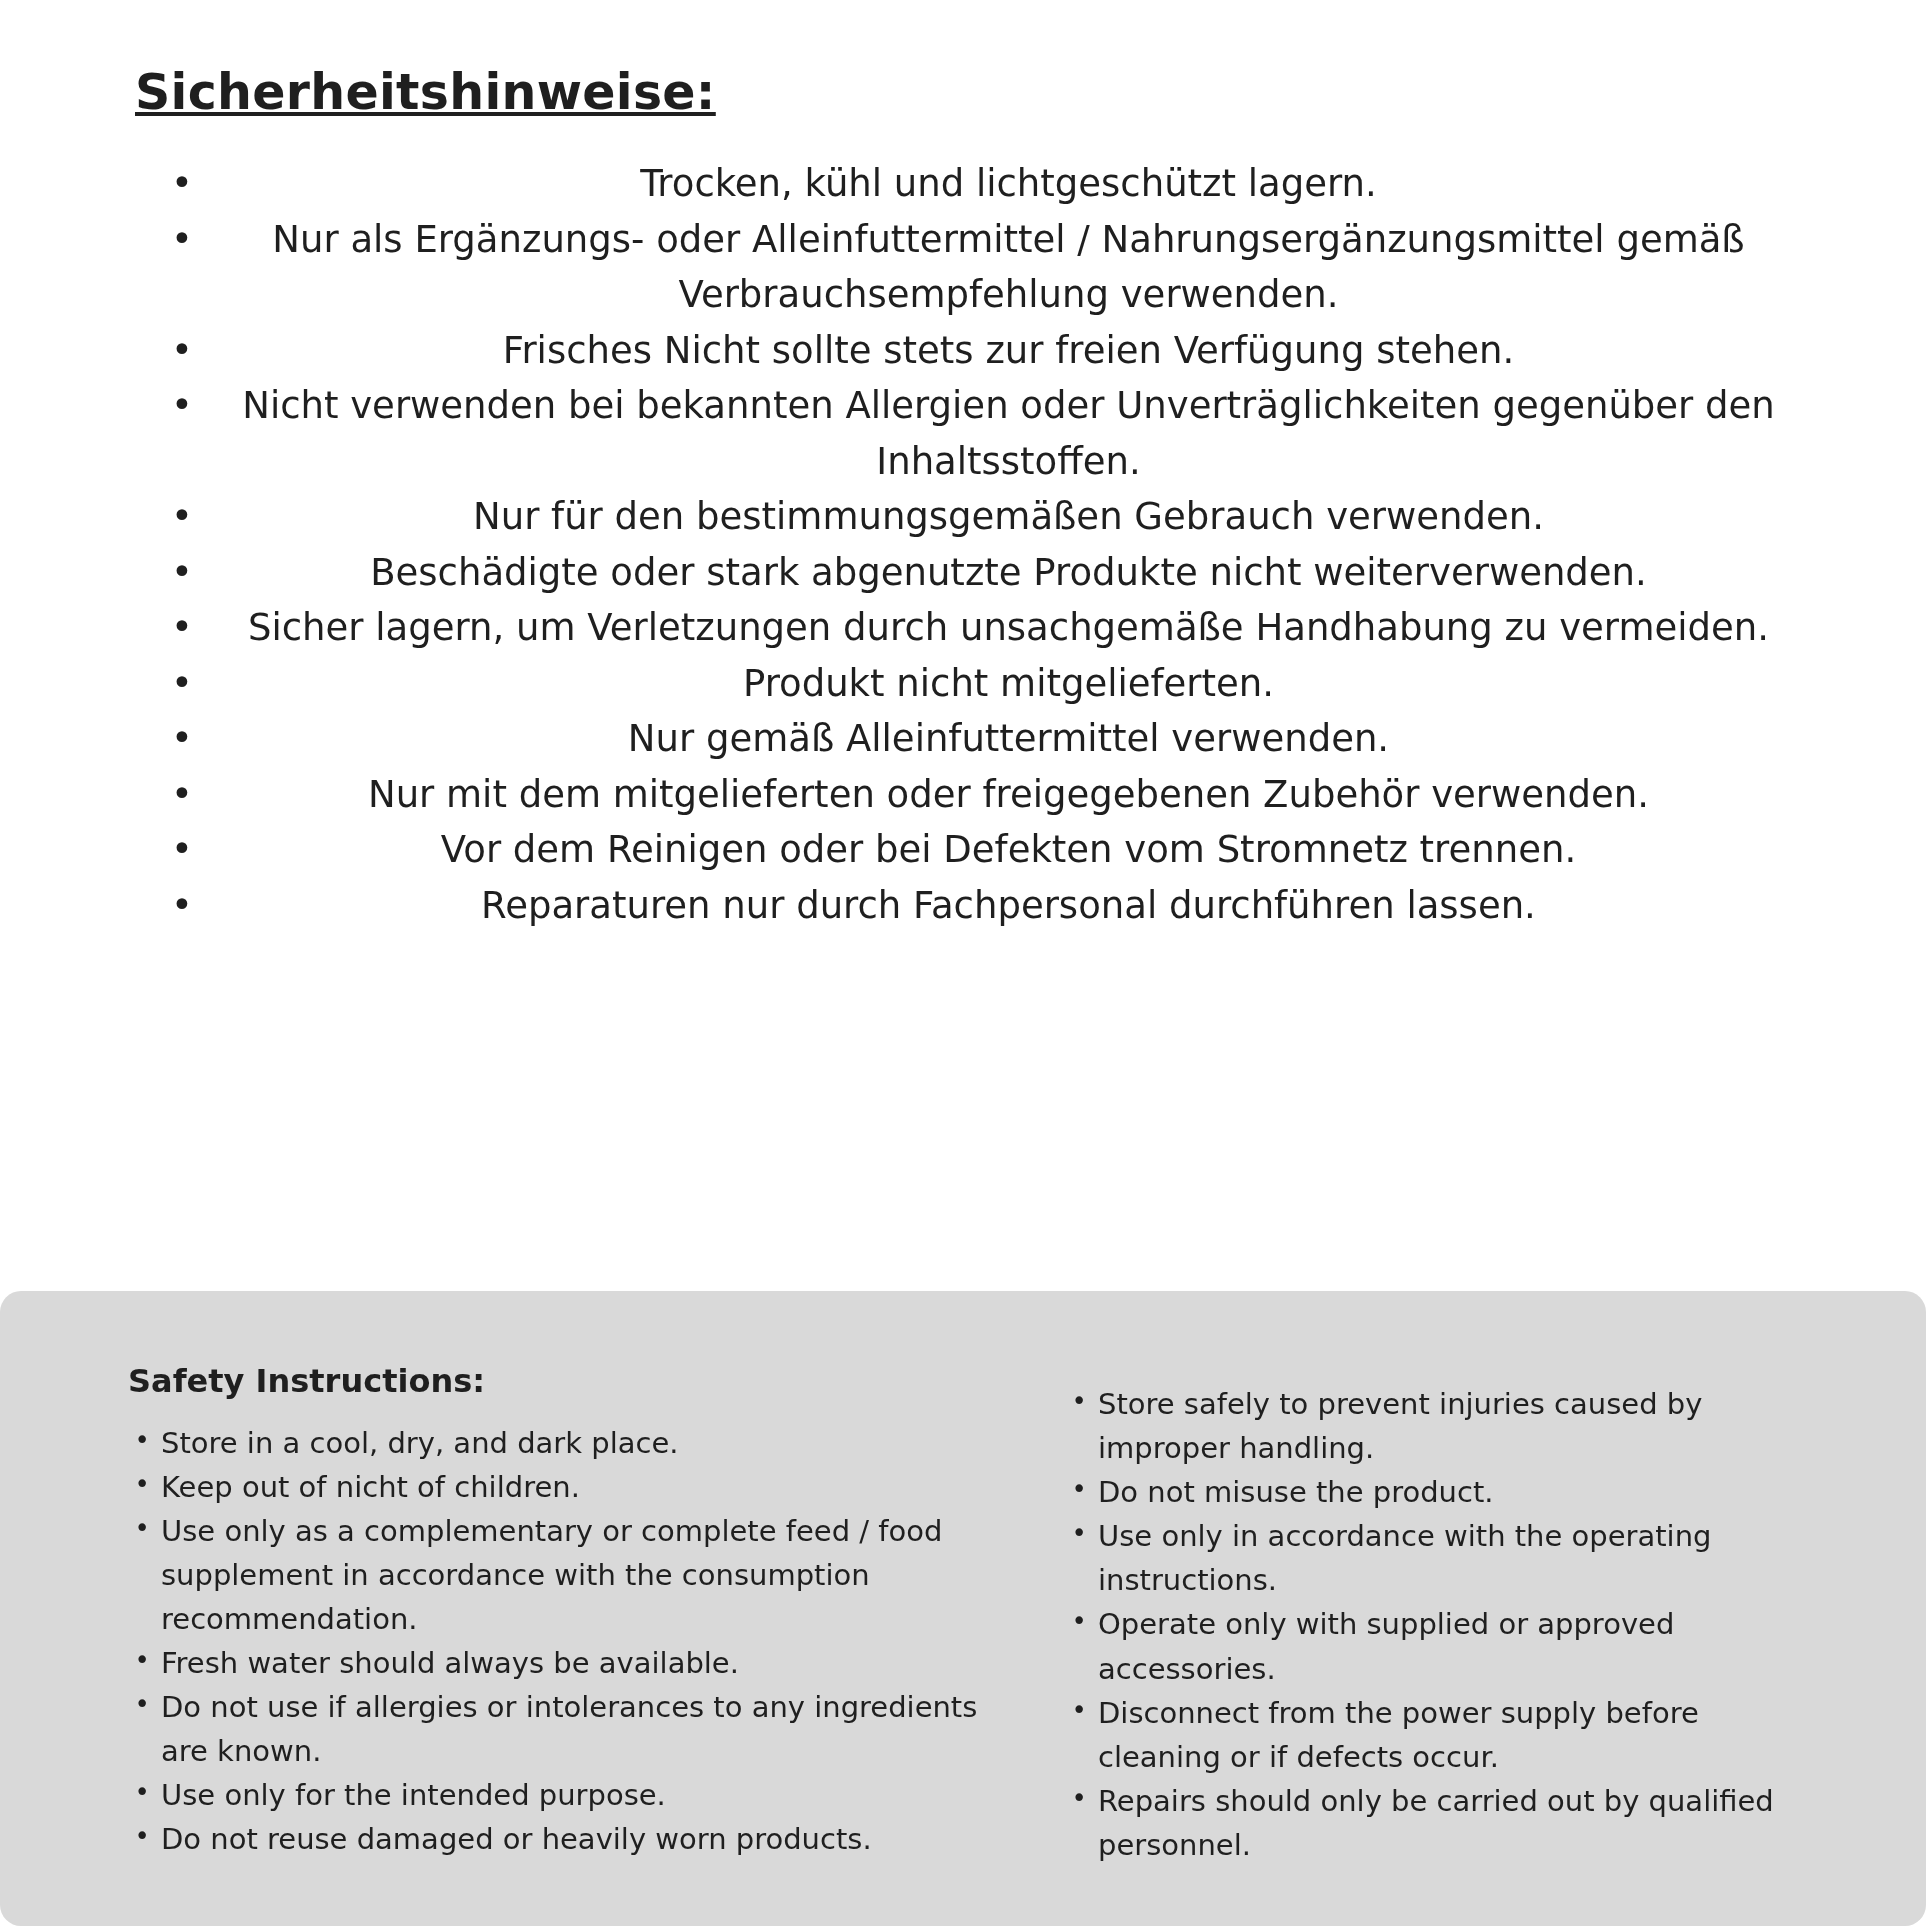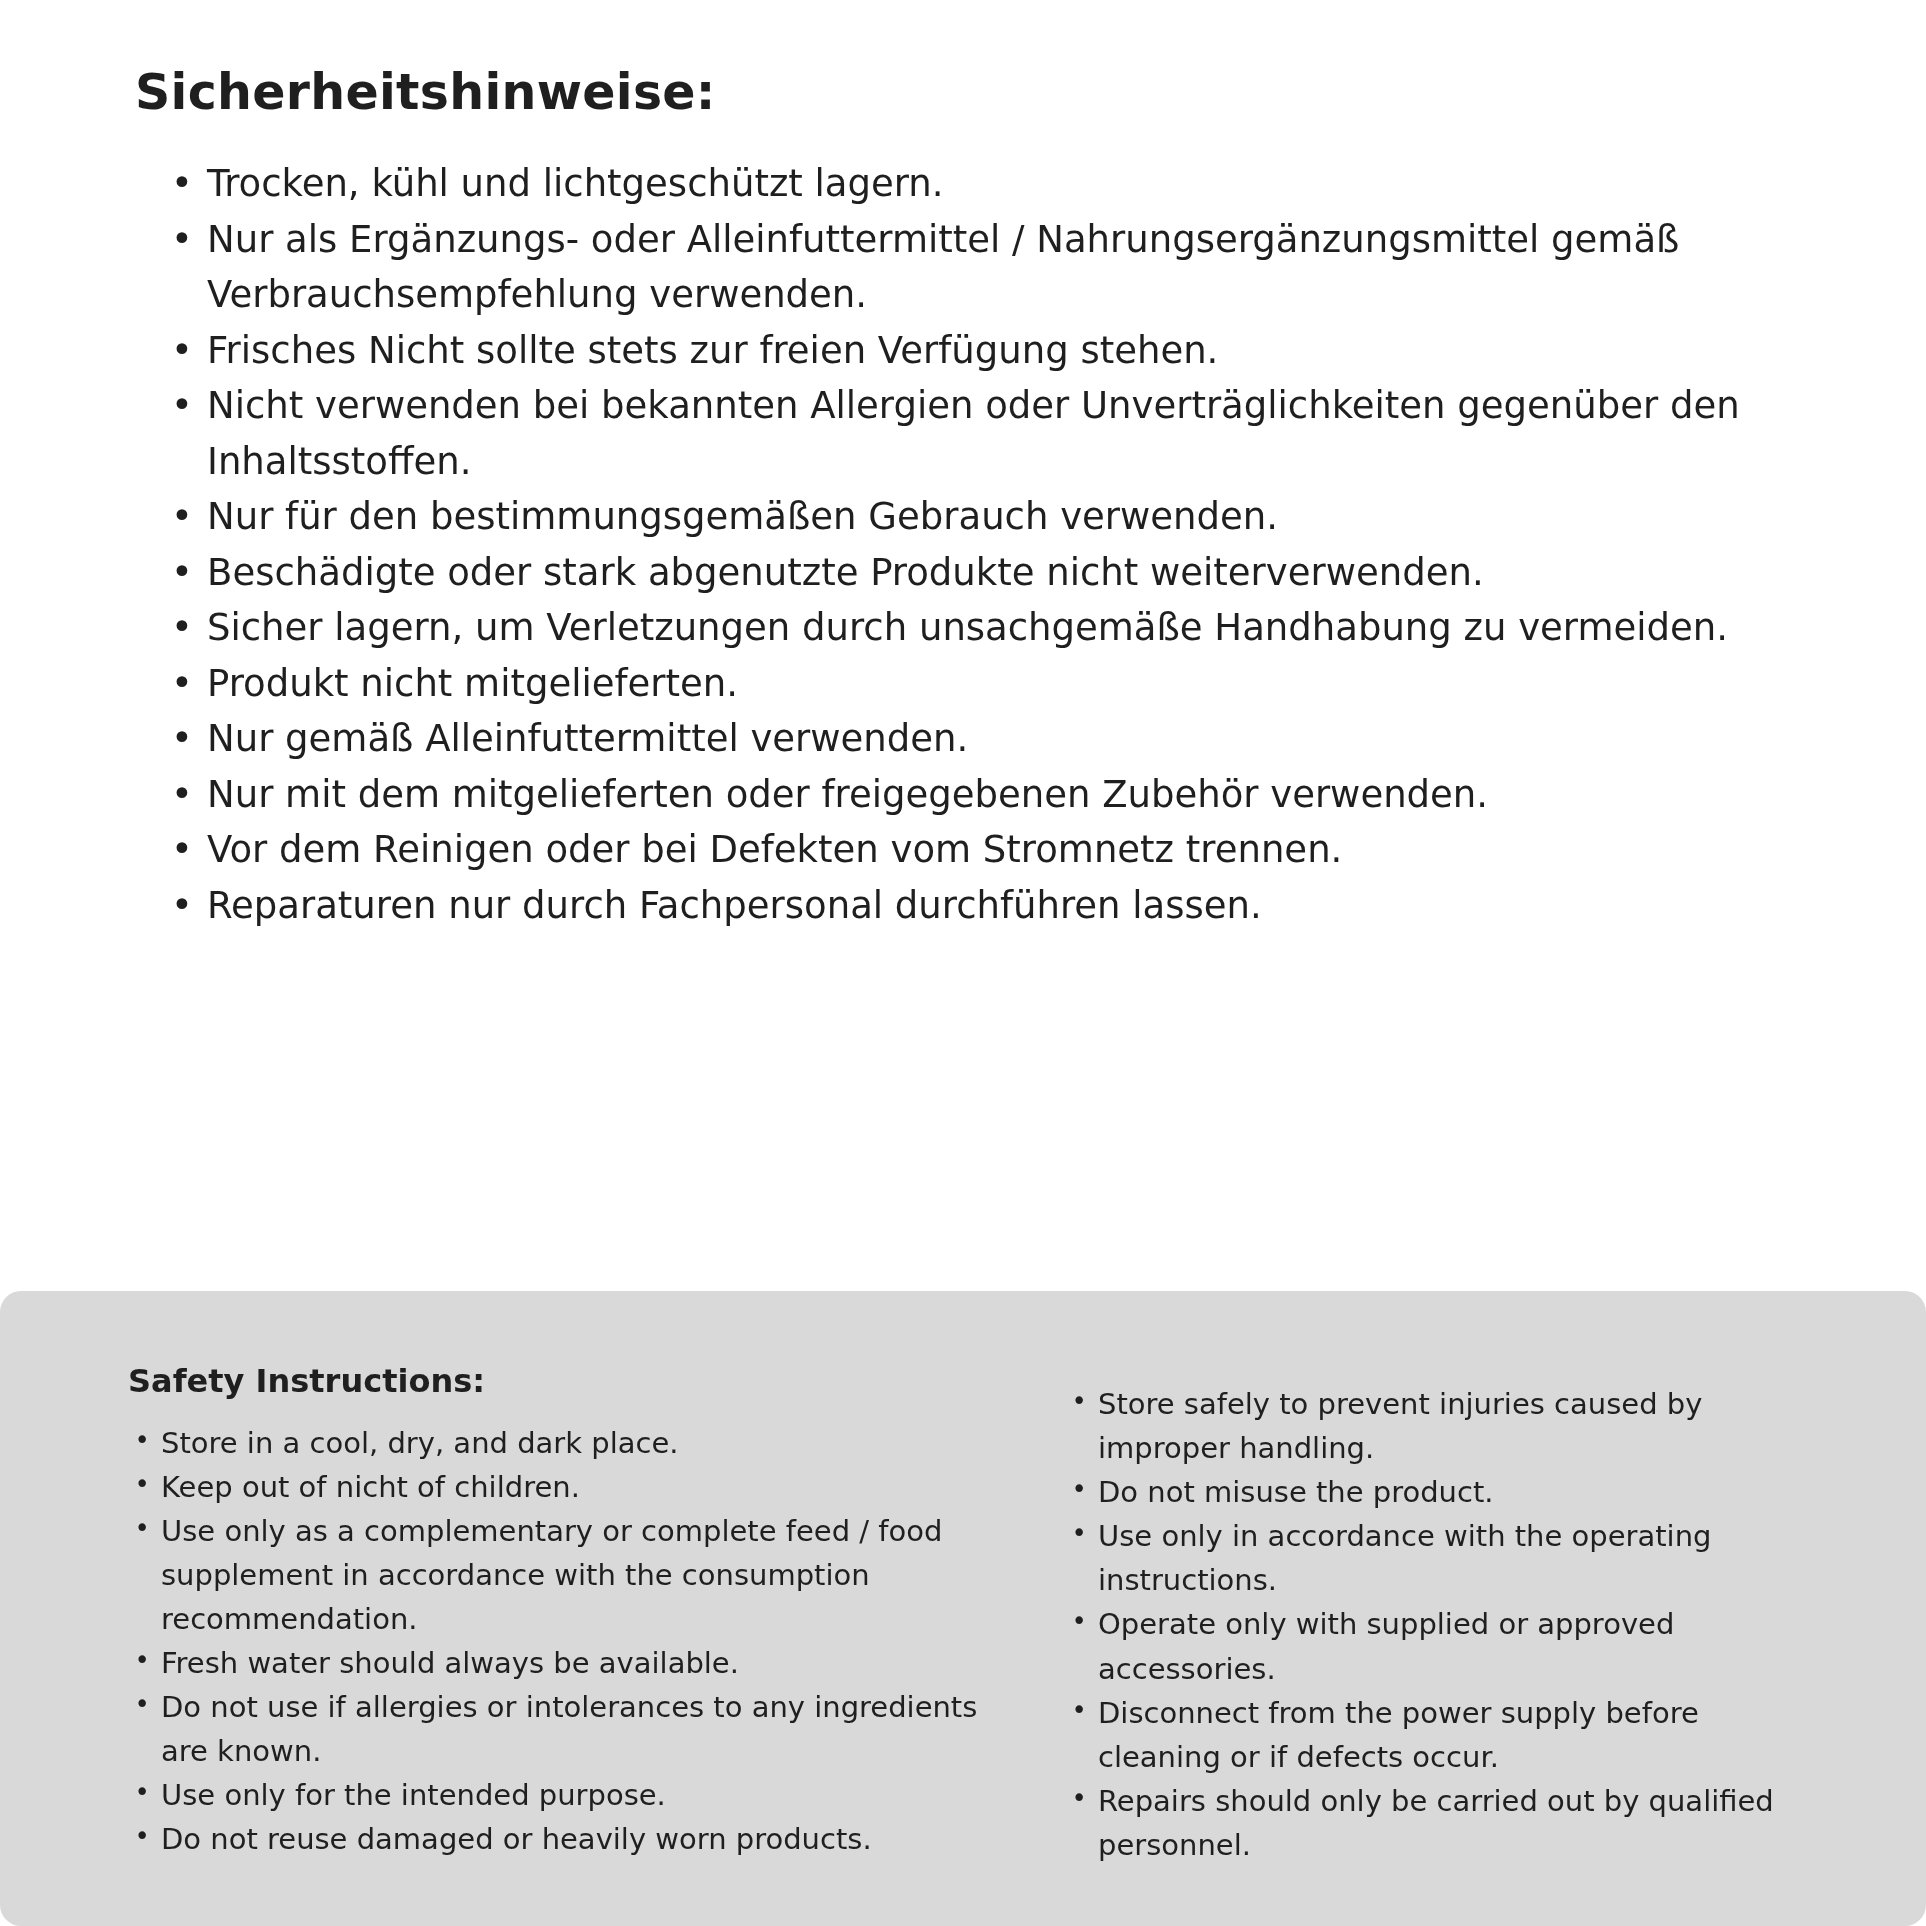"Sicherheitshinweise:" .german-title { text-decoration: none -> underline }
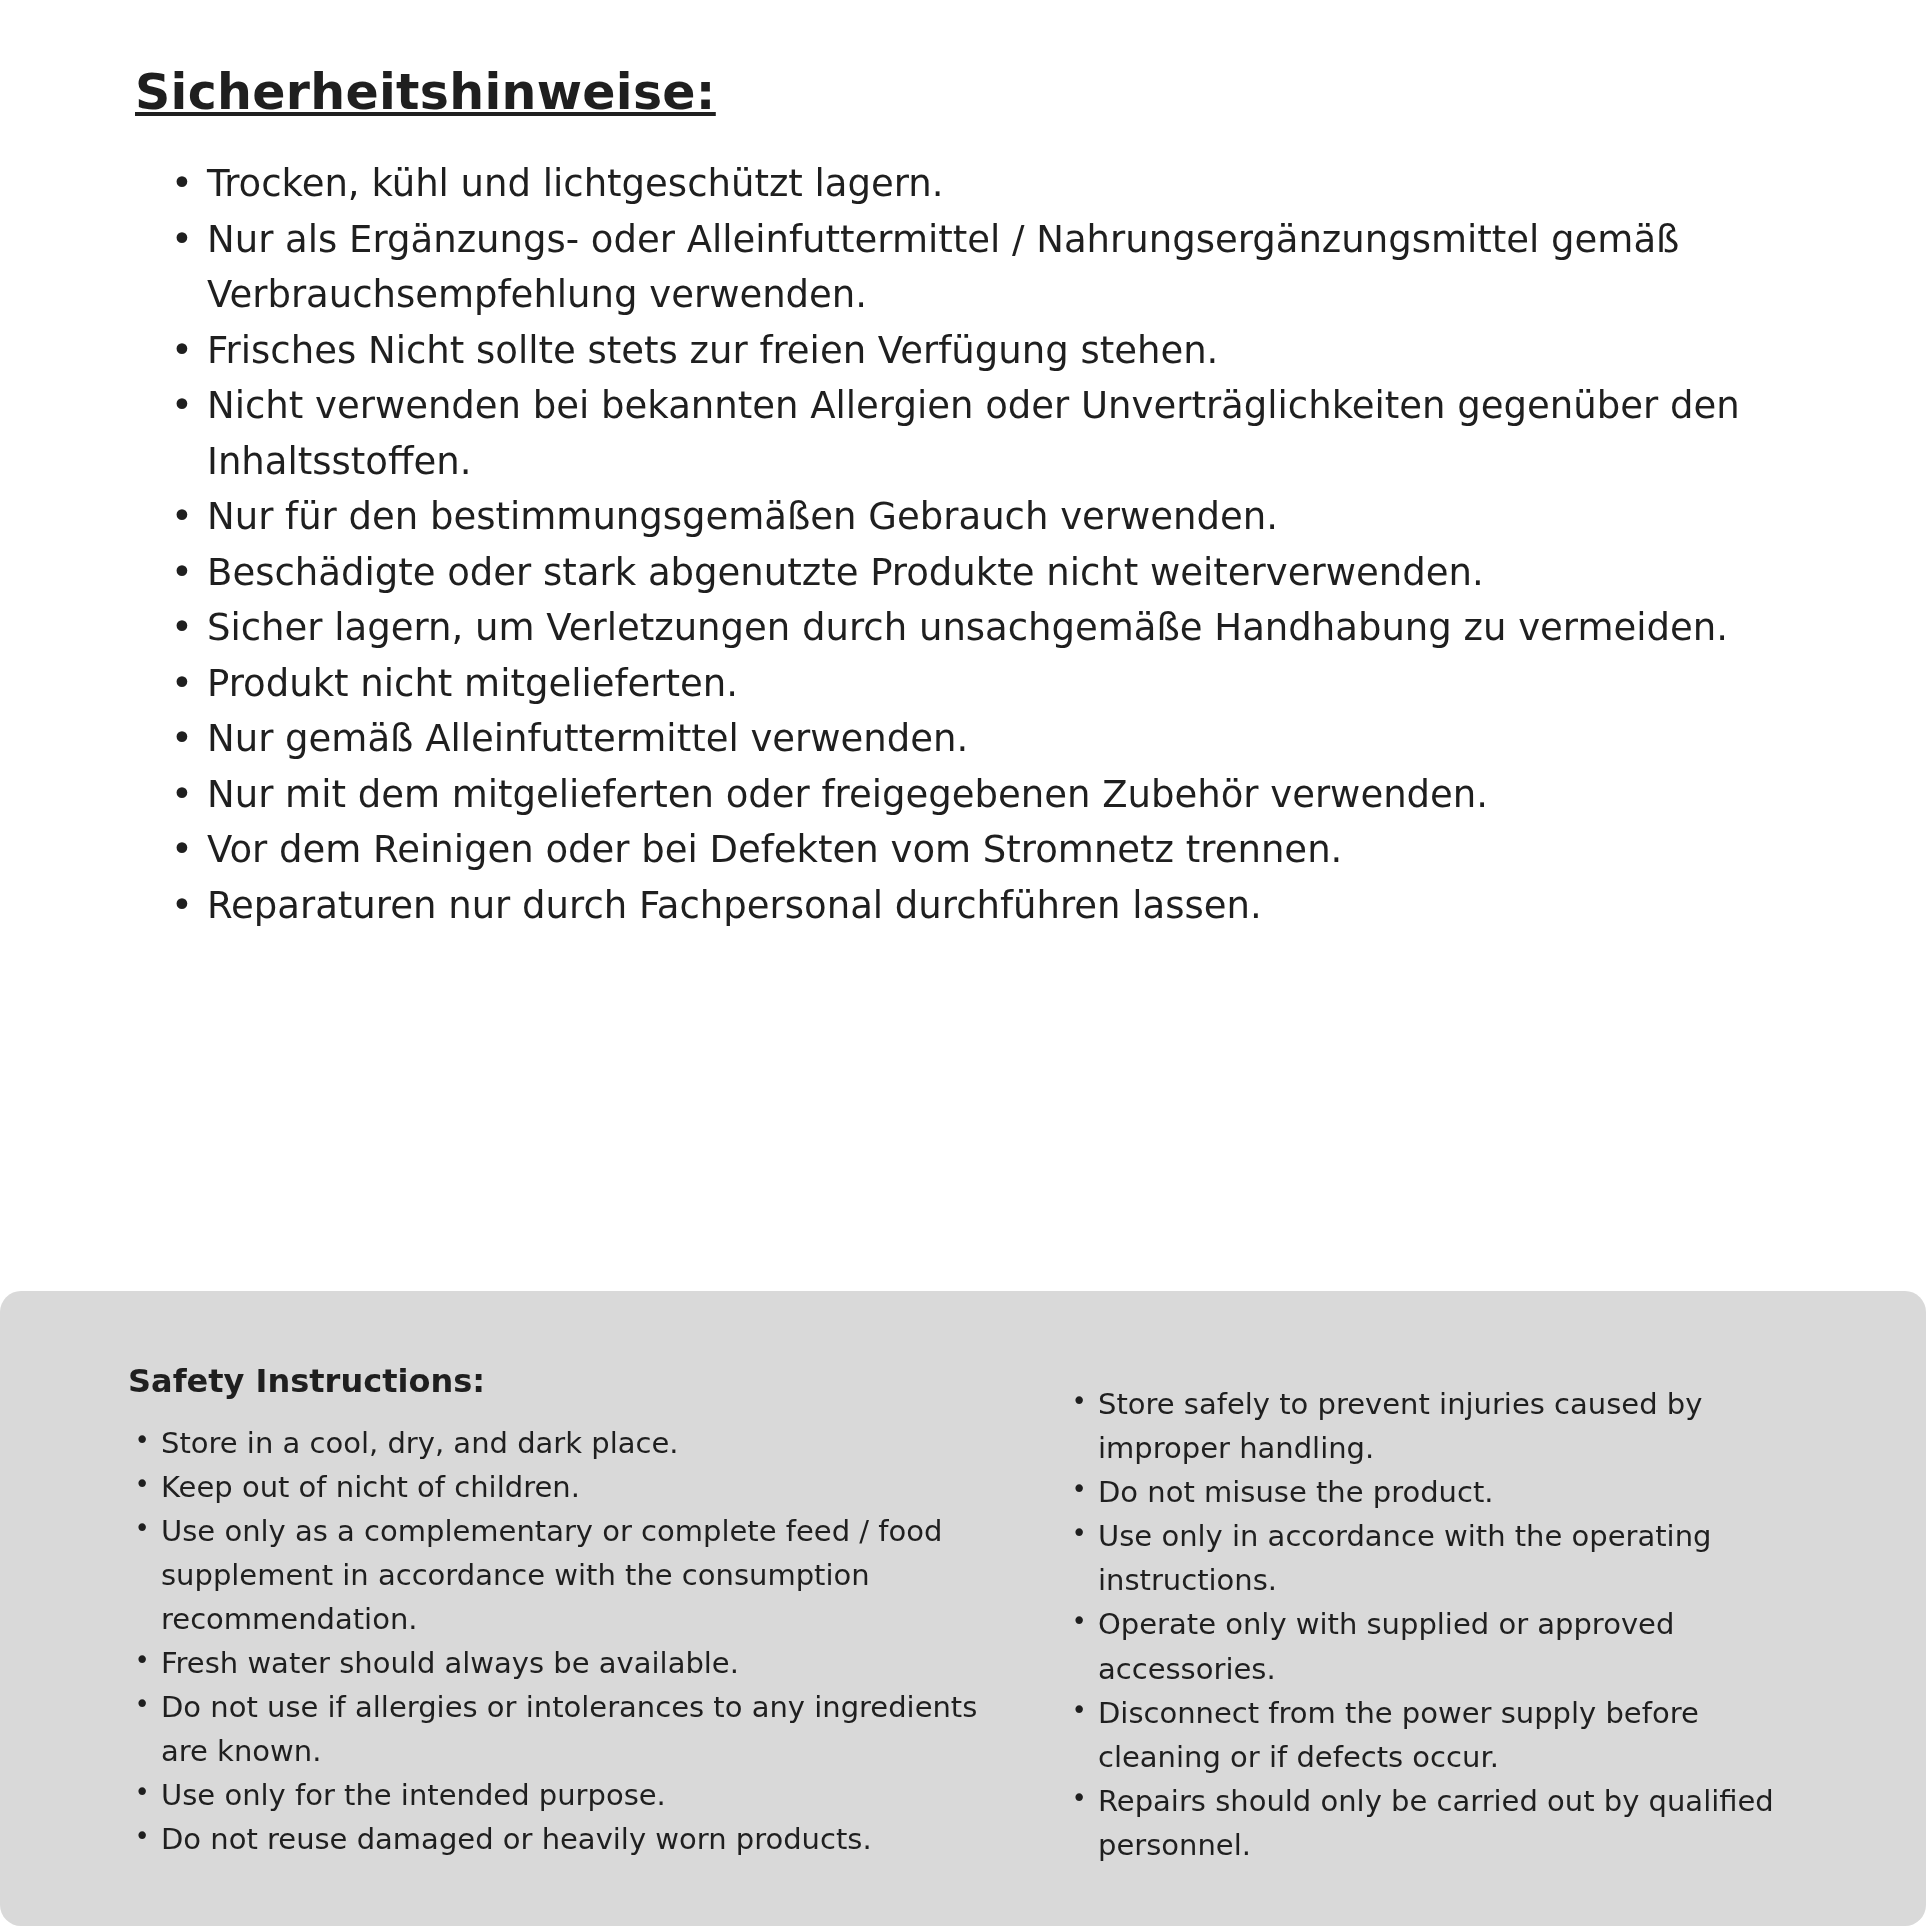"Trocken, kühl und lichtgeschützt lagern." .german-list { text-align: none -> center }
